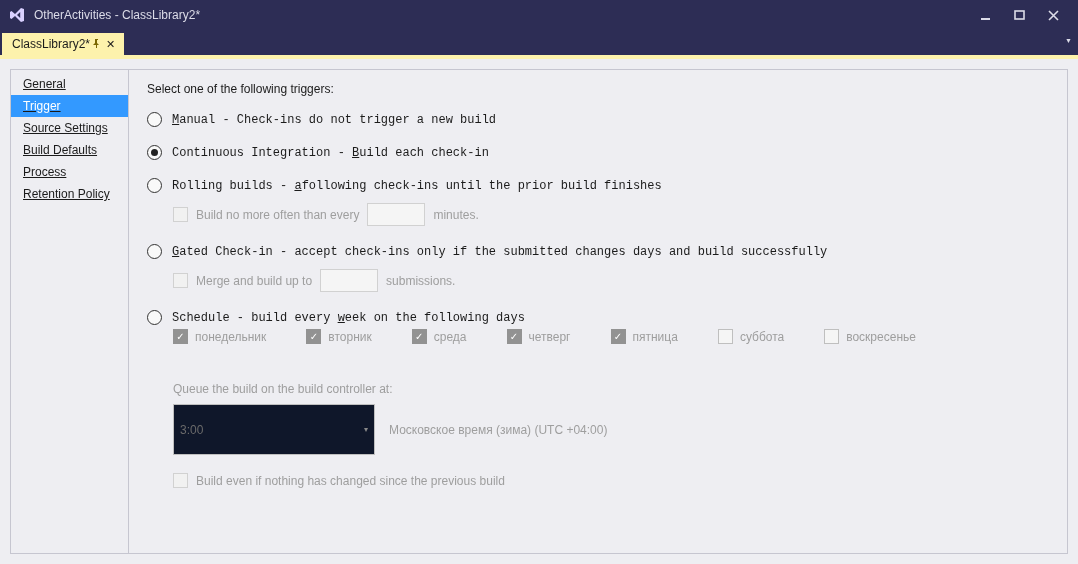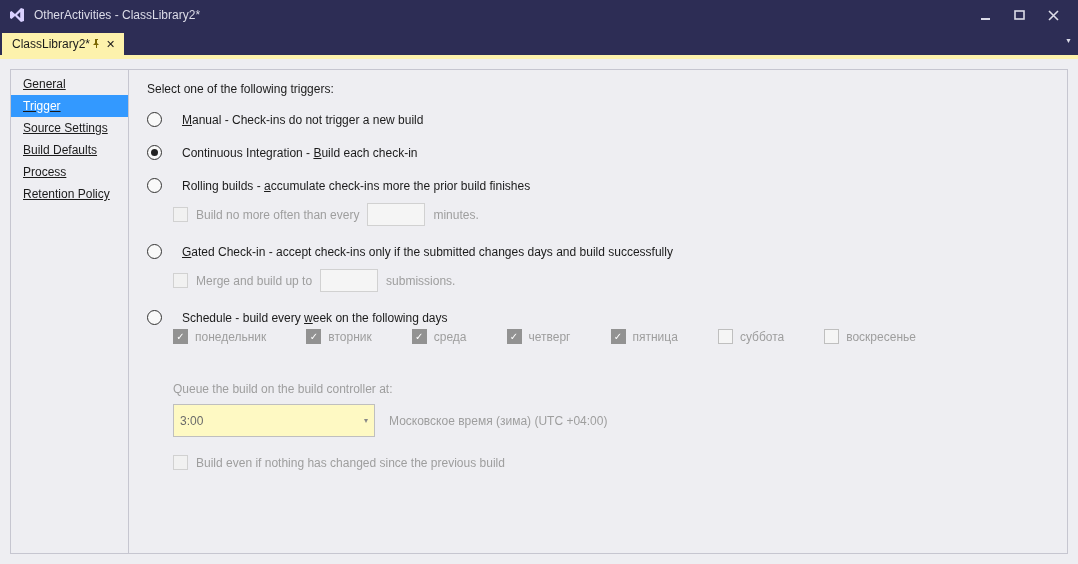"Manual - Check-ins do not" .option-row { font-family: none -> Liberation Mono, monospace; gap: 20px -> 10px }
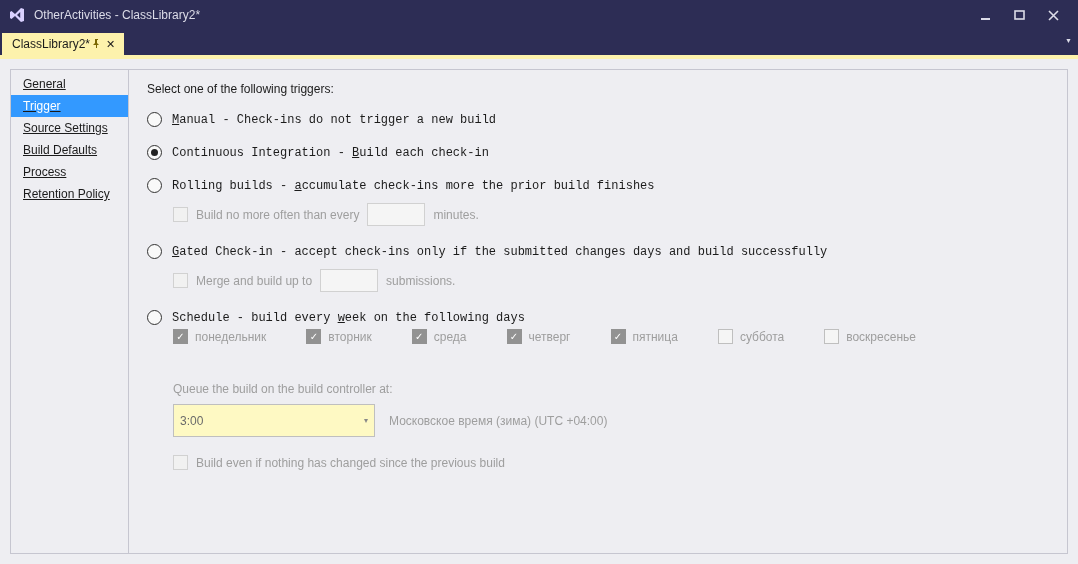"ccumulate check-ins more the prior" span { text: ccumulate check-ins more -> following check-ins until }
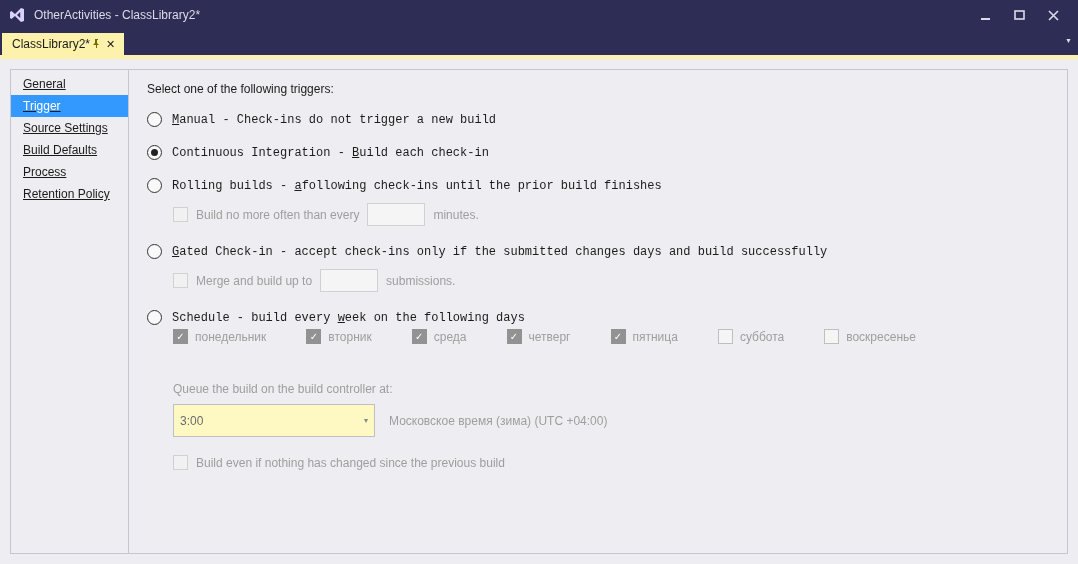"3:00" .dropdown { background: #fef9c3 -> #0f172a; padding: 4px 6px -> 13px 6px }
